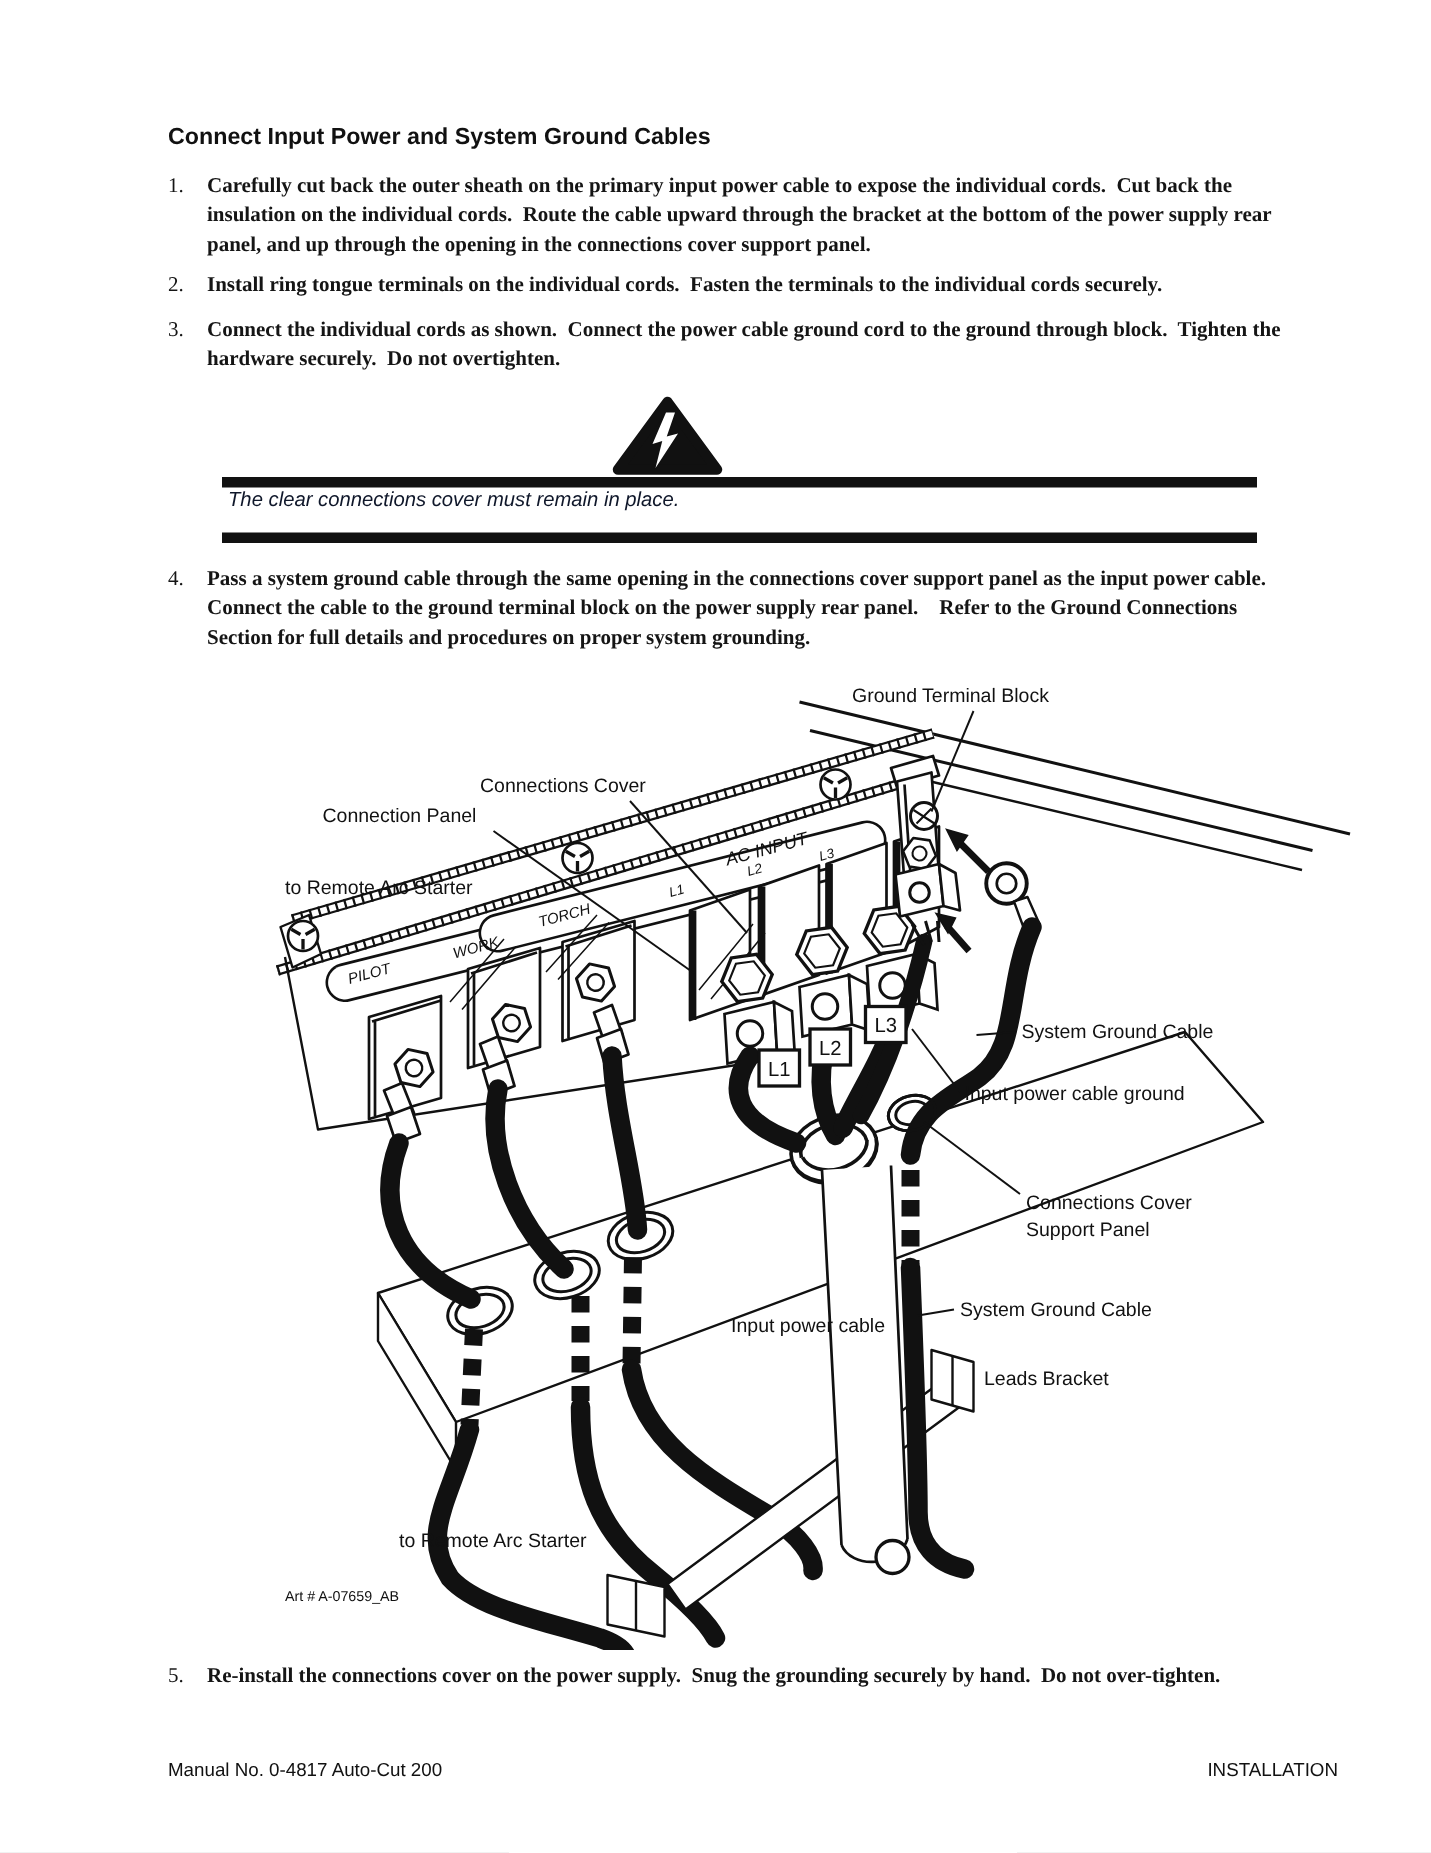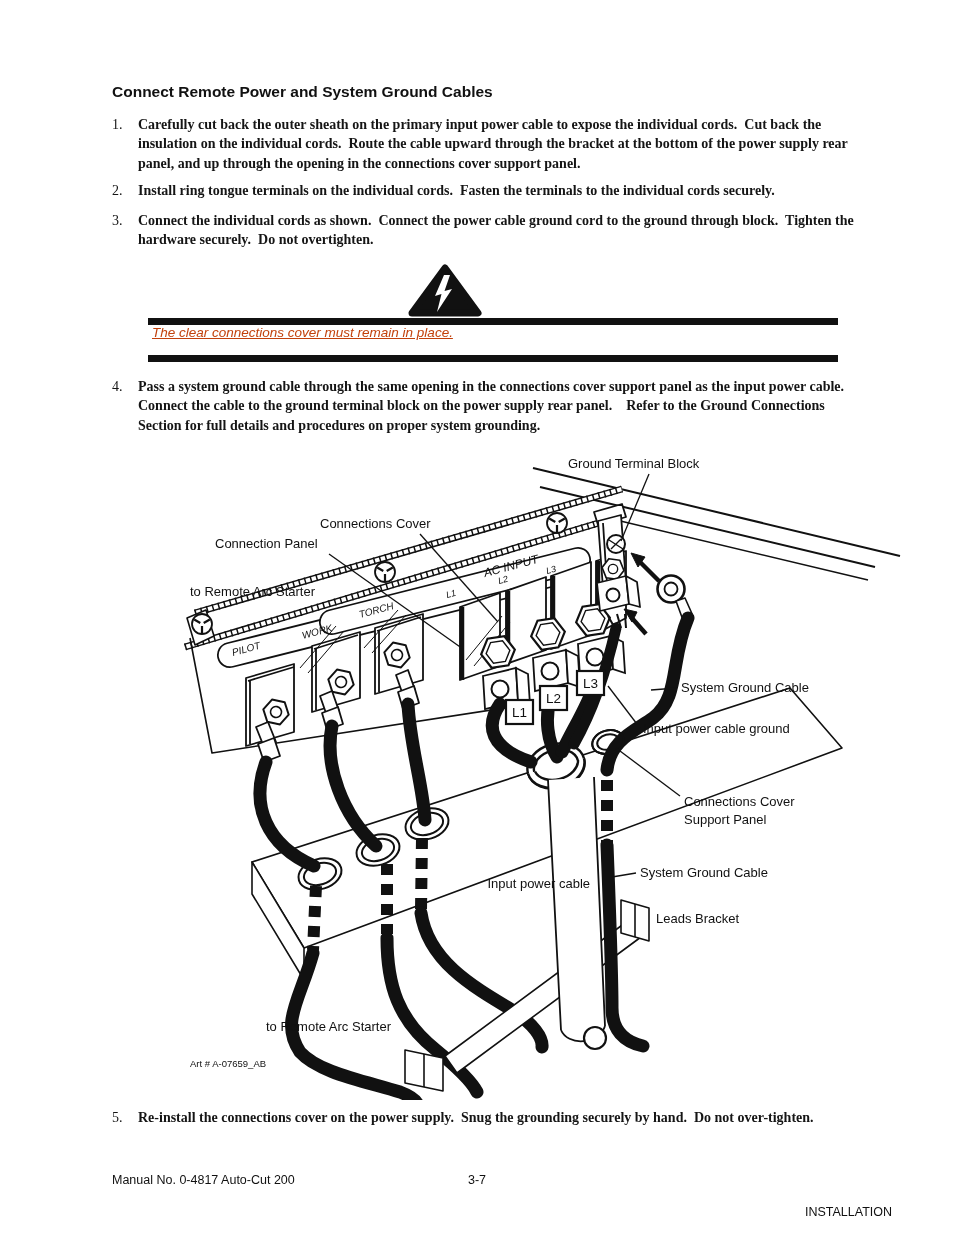"Connect Remote Power and System" div.heading { text: Remote -> Input }
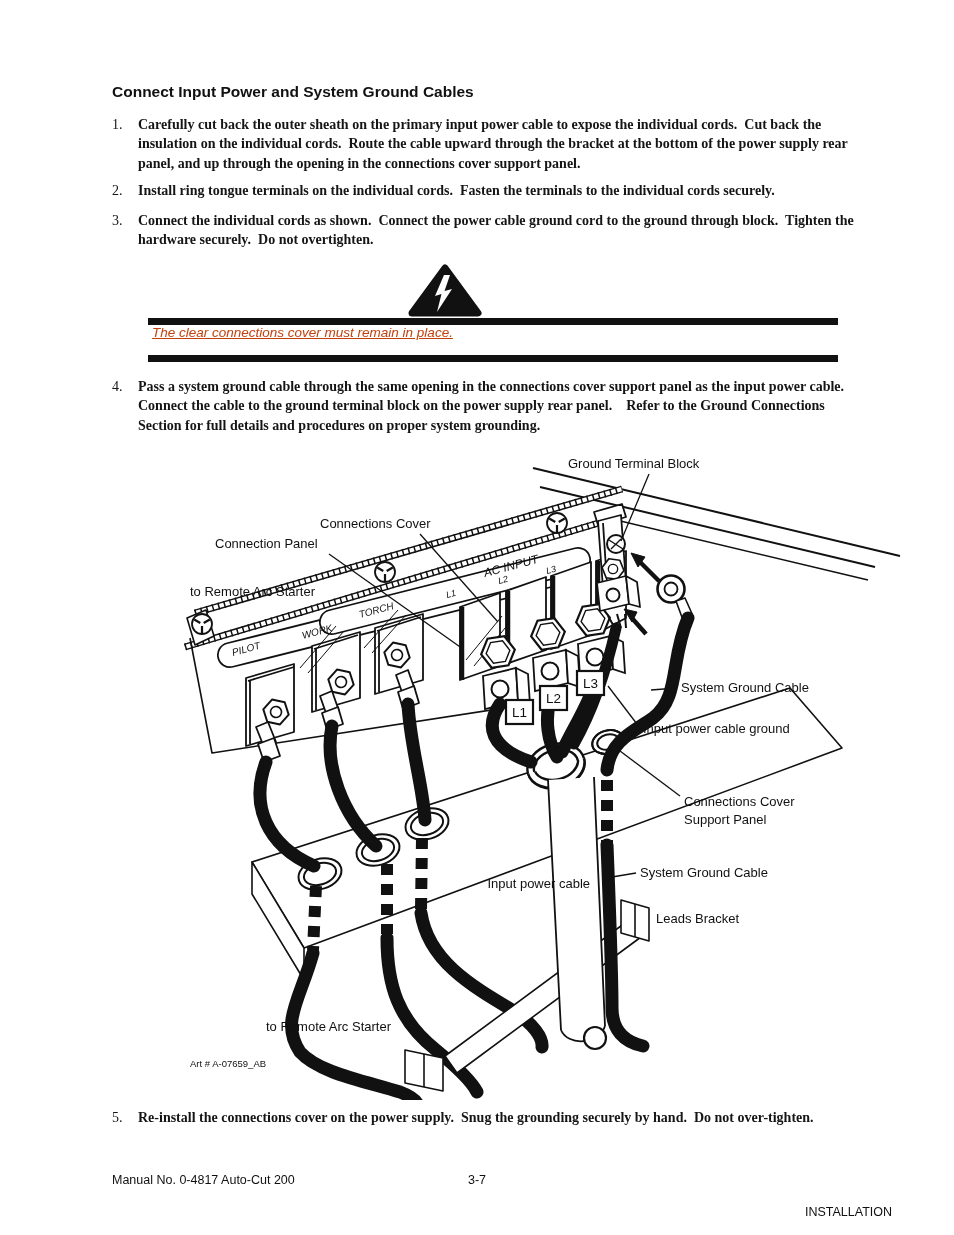"The clear connections cover must" .warn-text { color: #c2410c -> #0f172a; text-decoration: underline -> none }
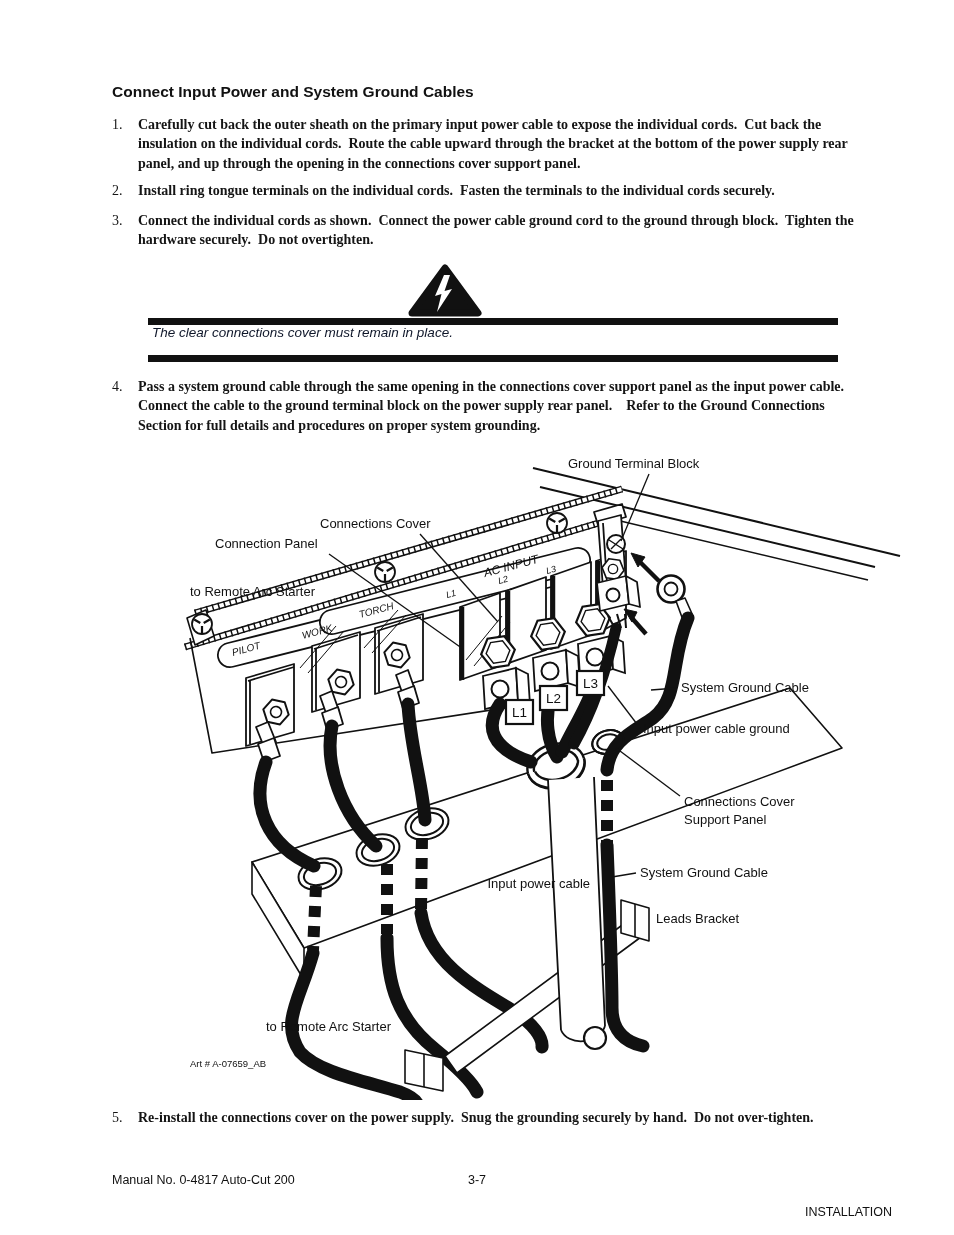"3-7" span.f-center { html: <span>3-7</span> -> none }
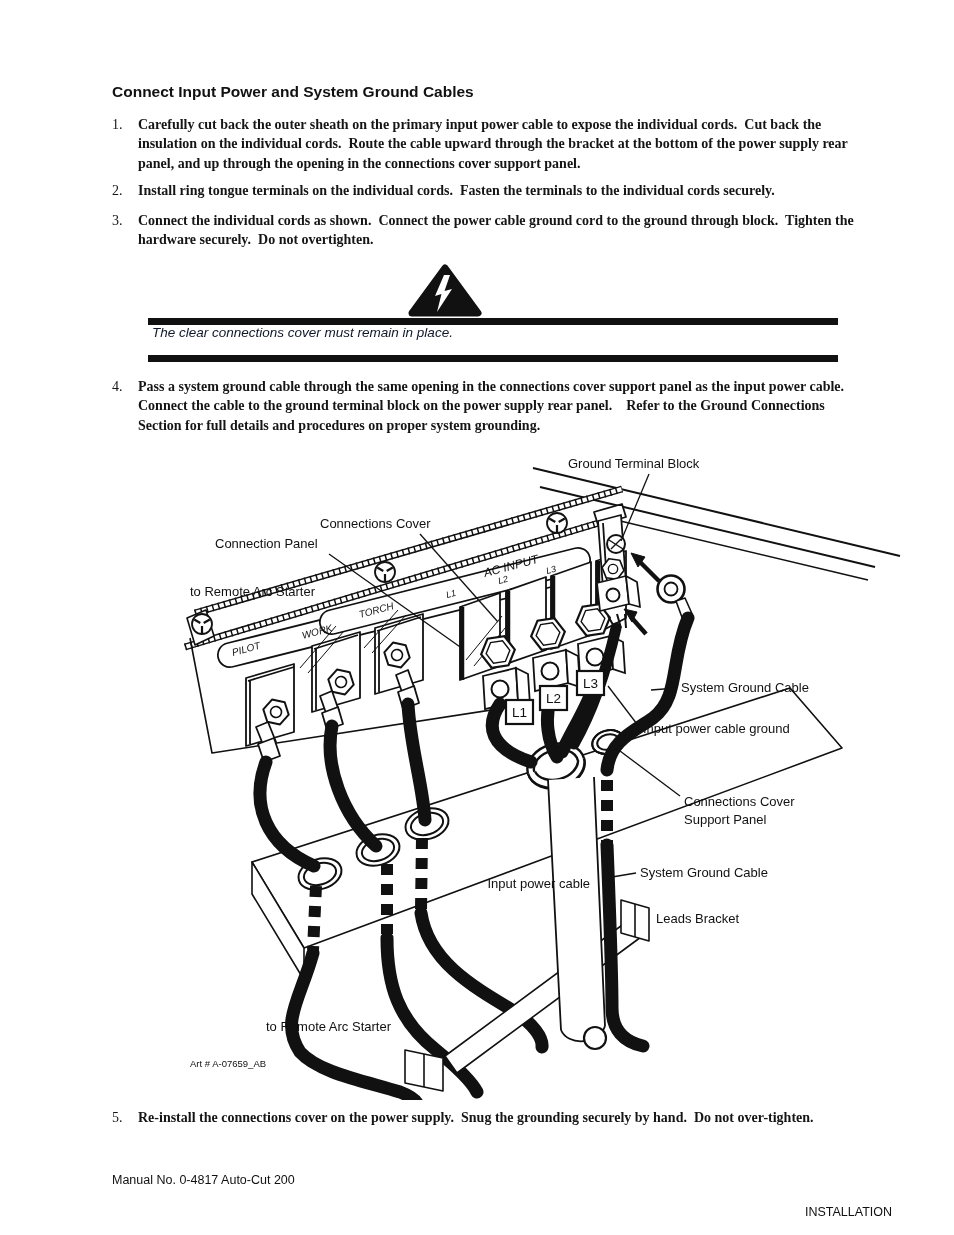"INSTALLATION" .footer .f-right { margin-top: 32px -> none }
